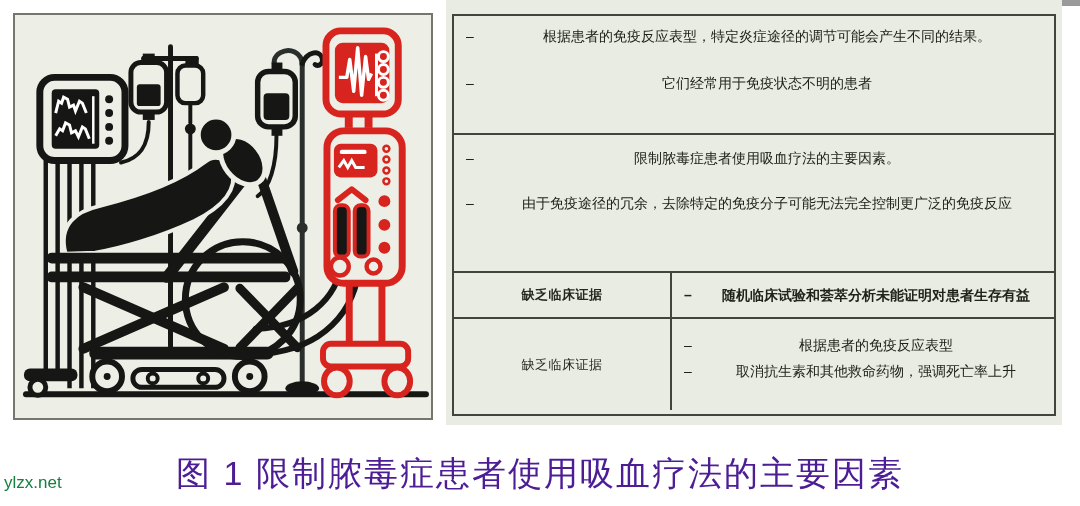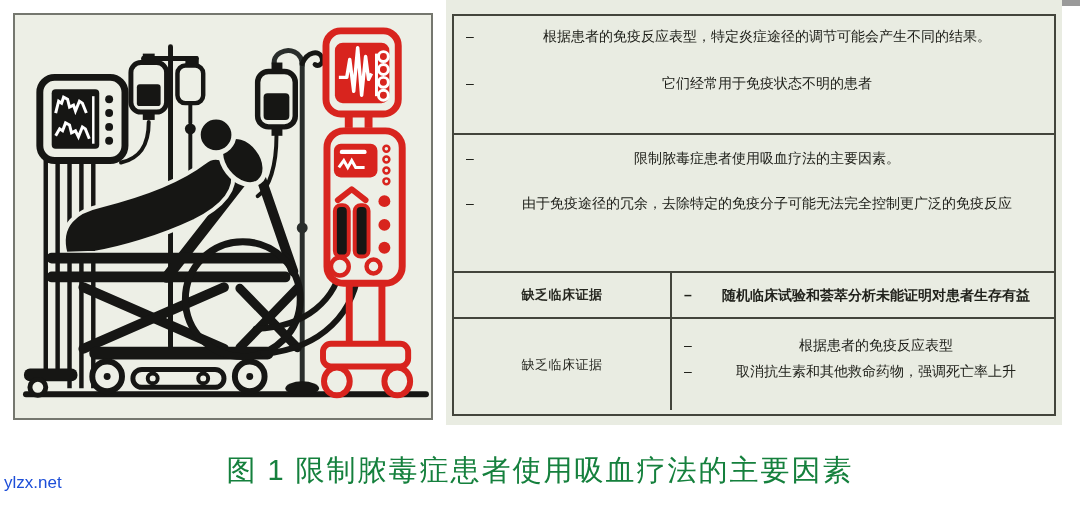"ylzx.net" .site-watermark { color: #1d4ed8 -> #15803d }
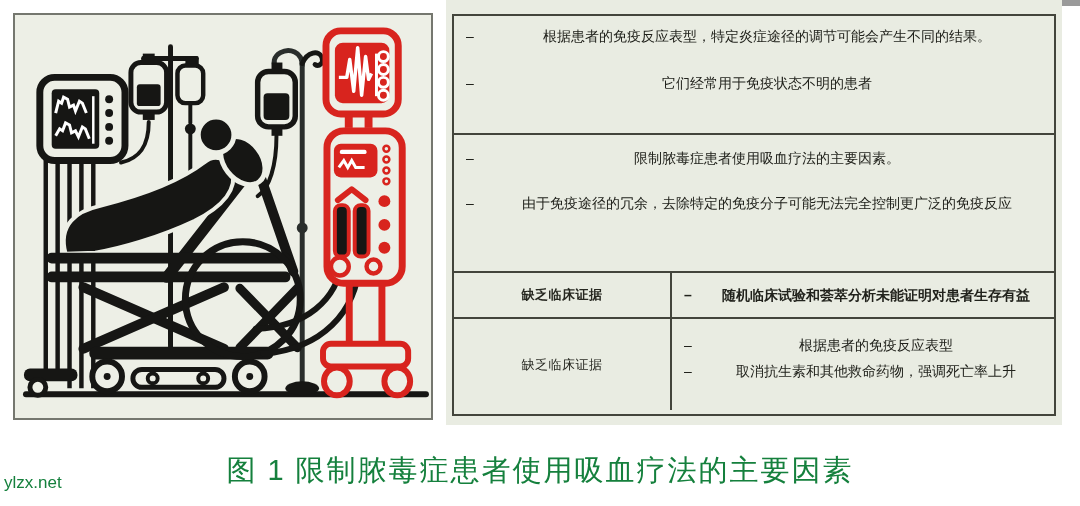"图 1 限制脓毒症患者使用吸血疗法的主要因素" .figure-caption { color: #15803d -> #4c1d95; font-size: 29px -> 34px }
